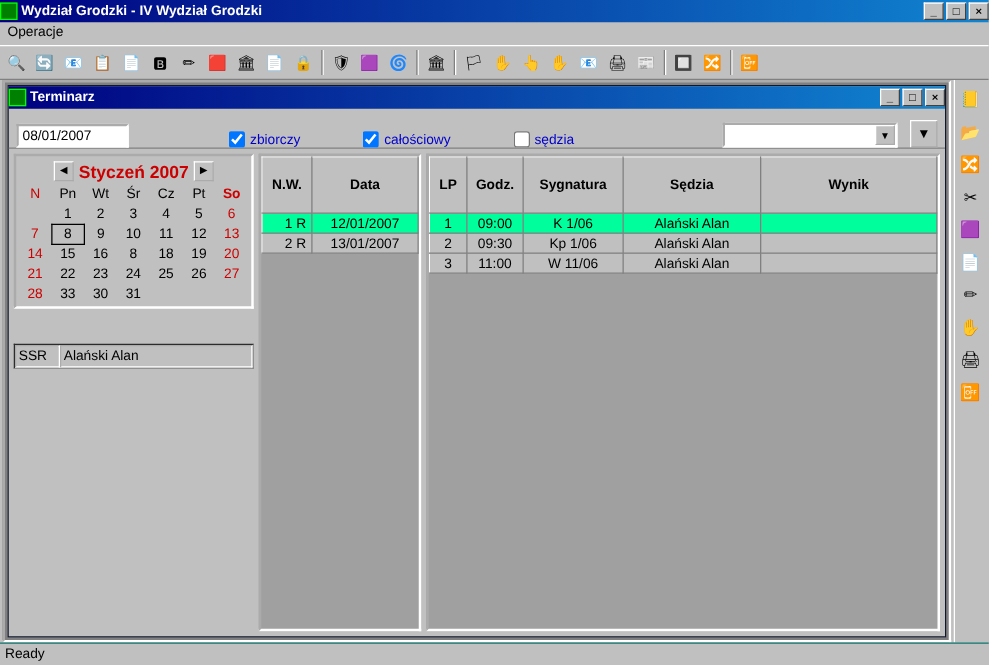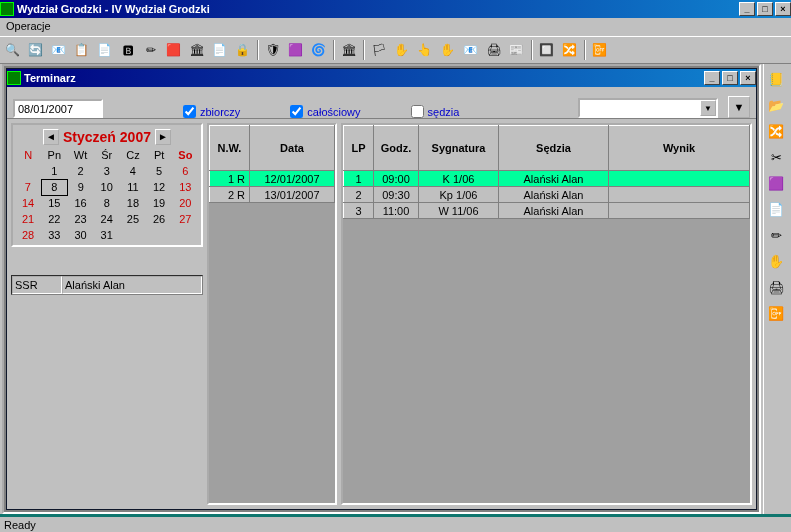"SSR" .ssrbox .lbl { width: 50px -> 36px }
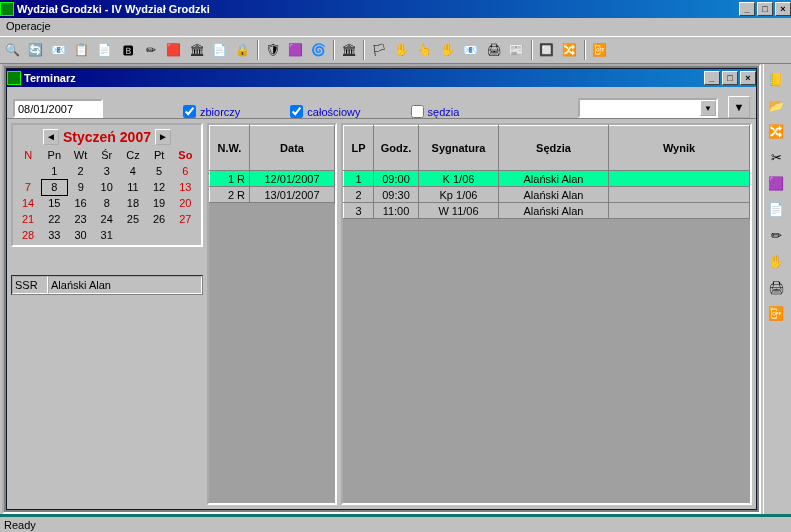"Ready" .status { border-top: 3px solid #0f766e -> 1px solid #0f766e }
